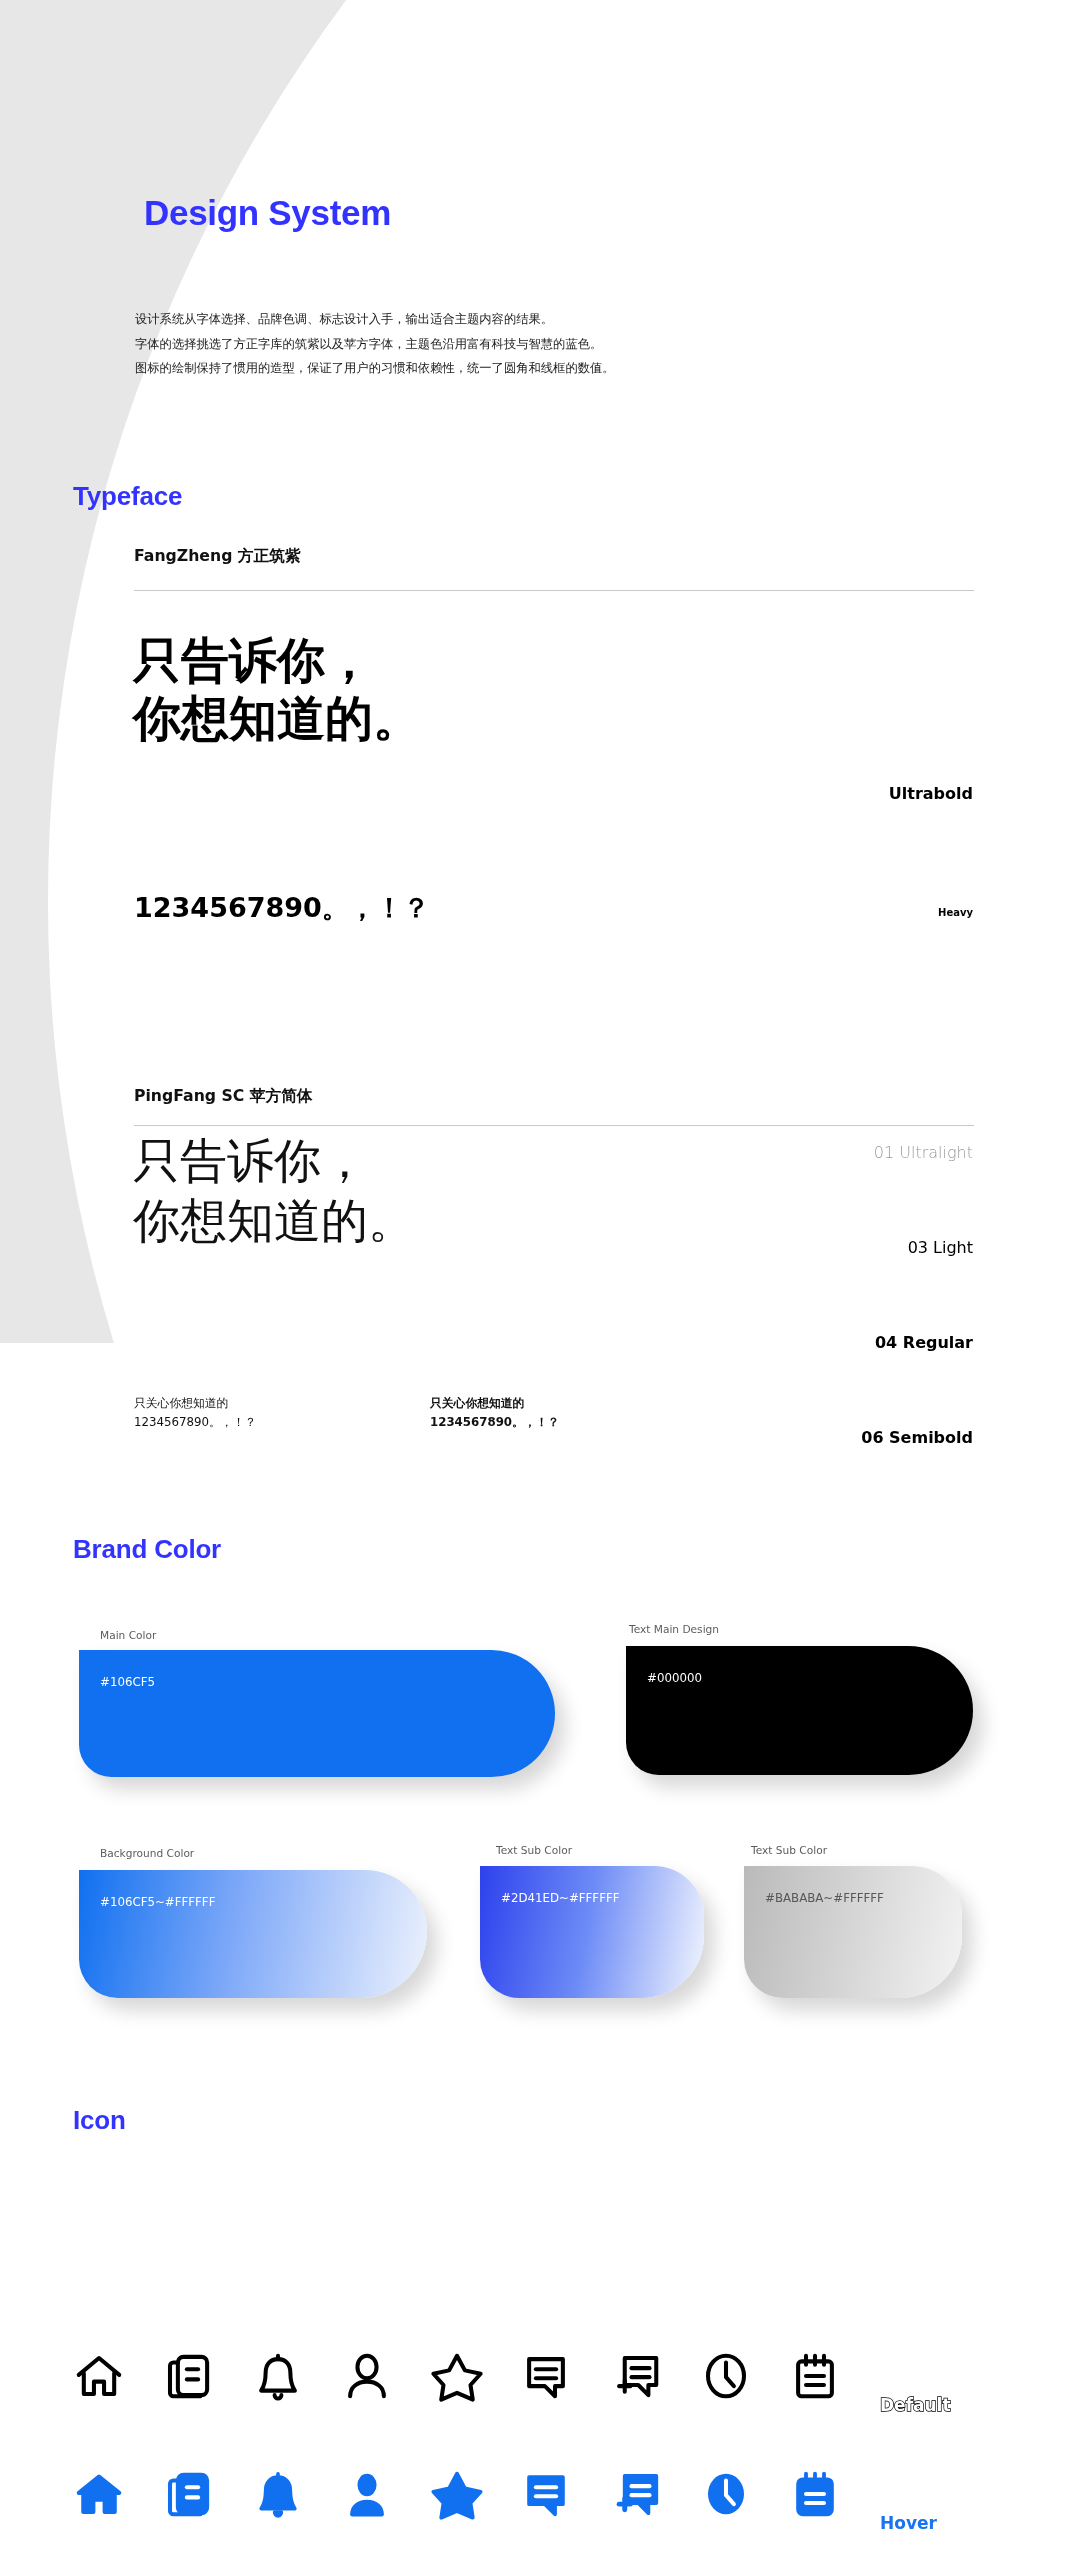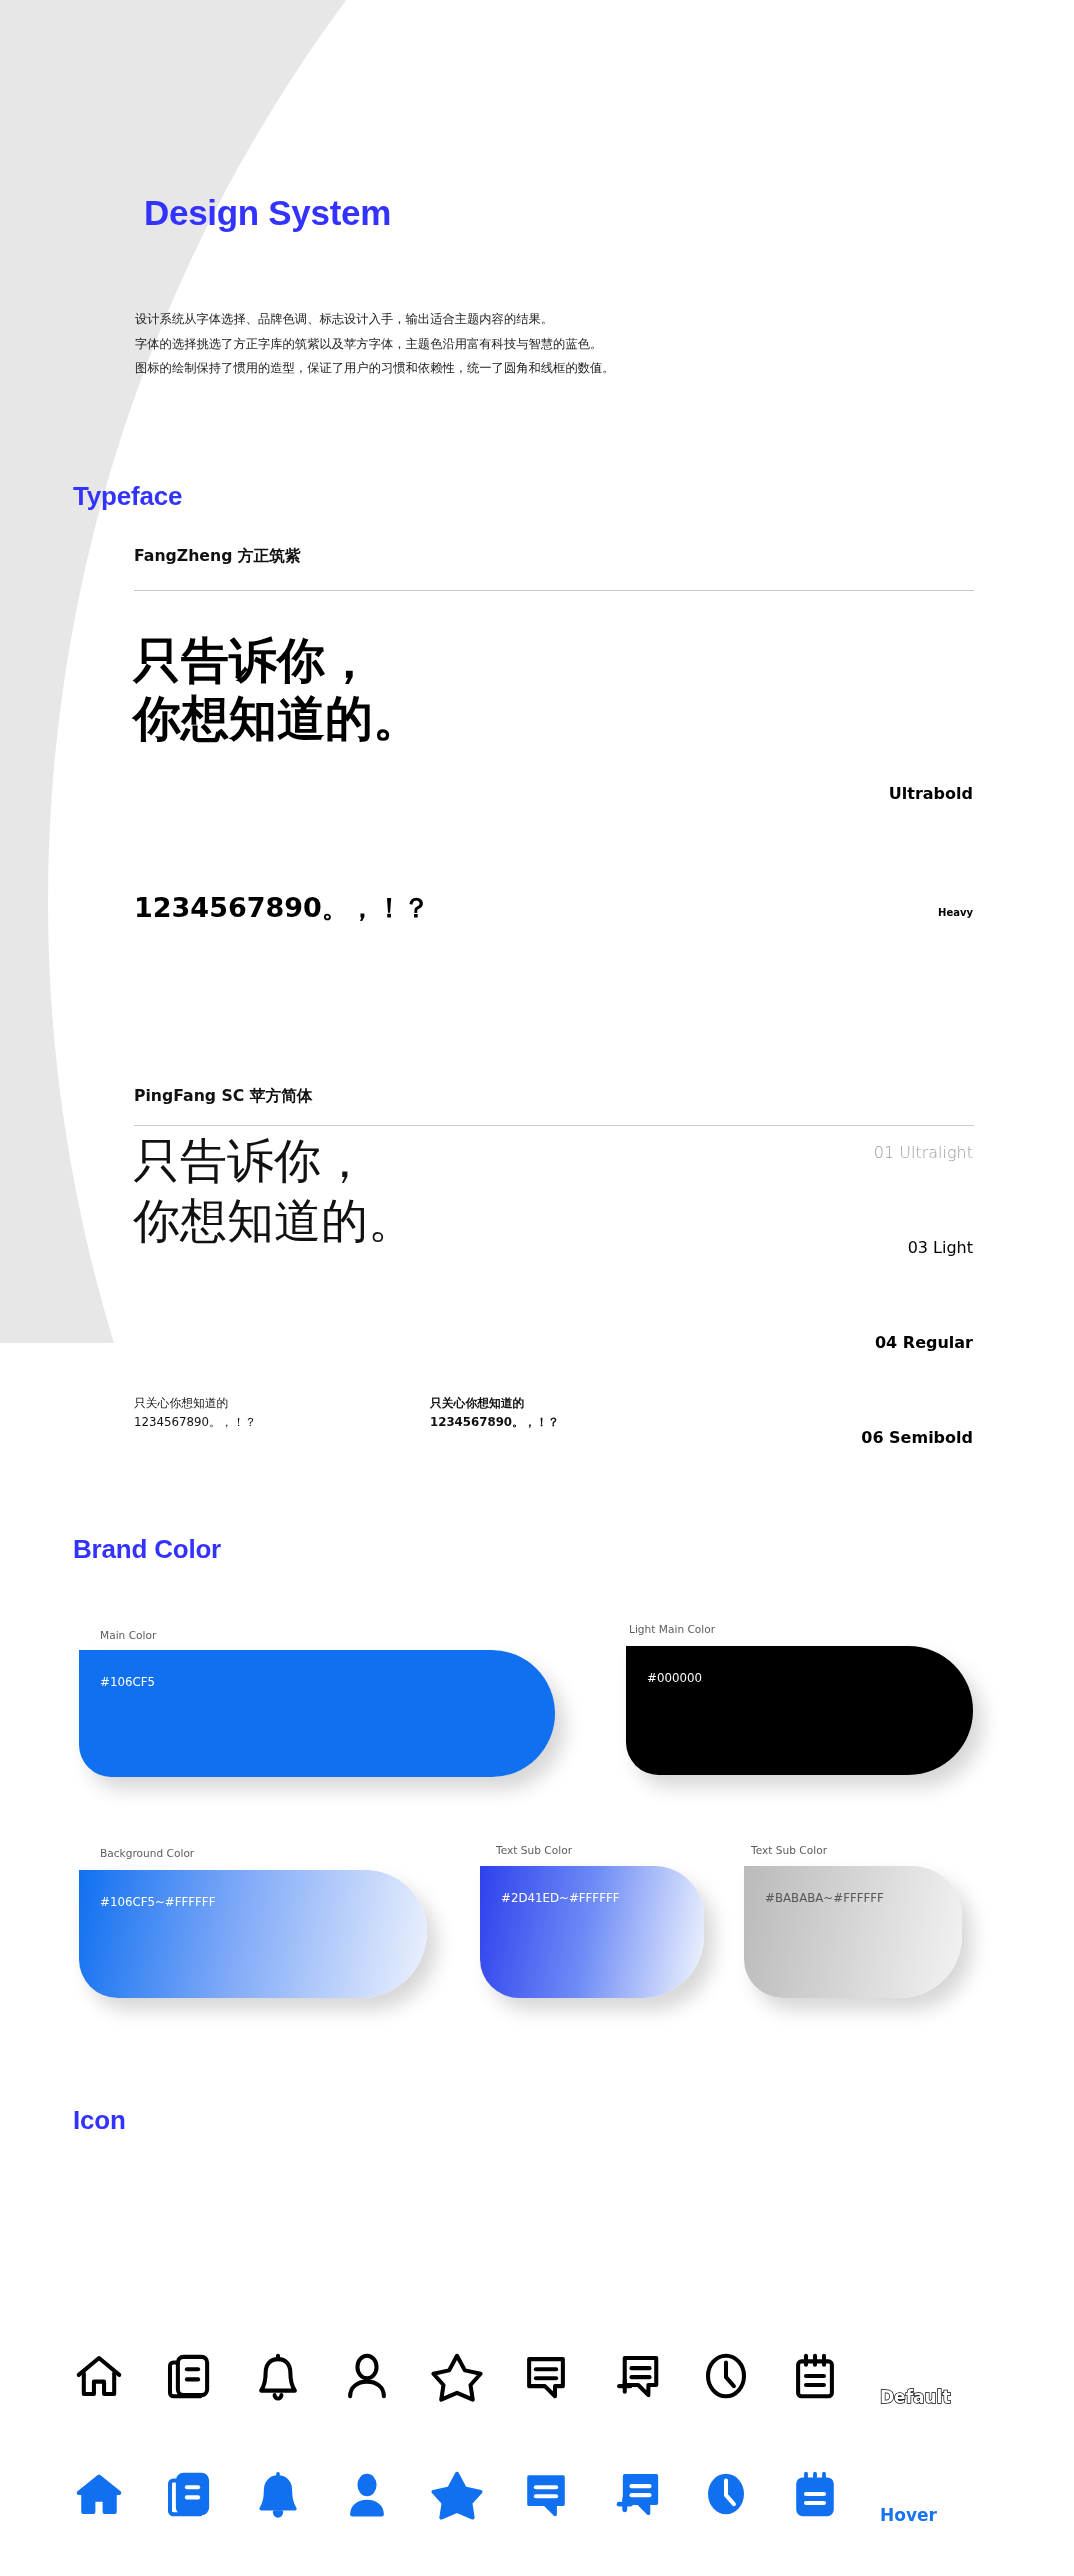"Light Main Color" div.sw-label { text: Light Main Color -> Text Main Design }
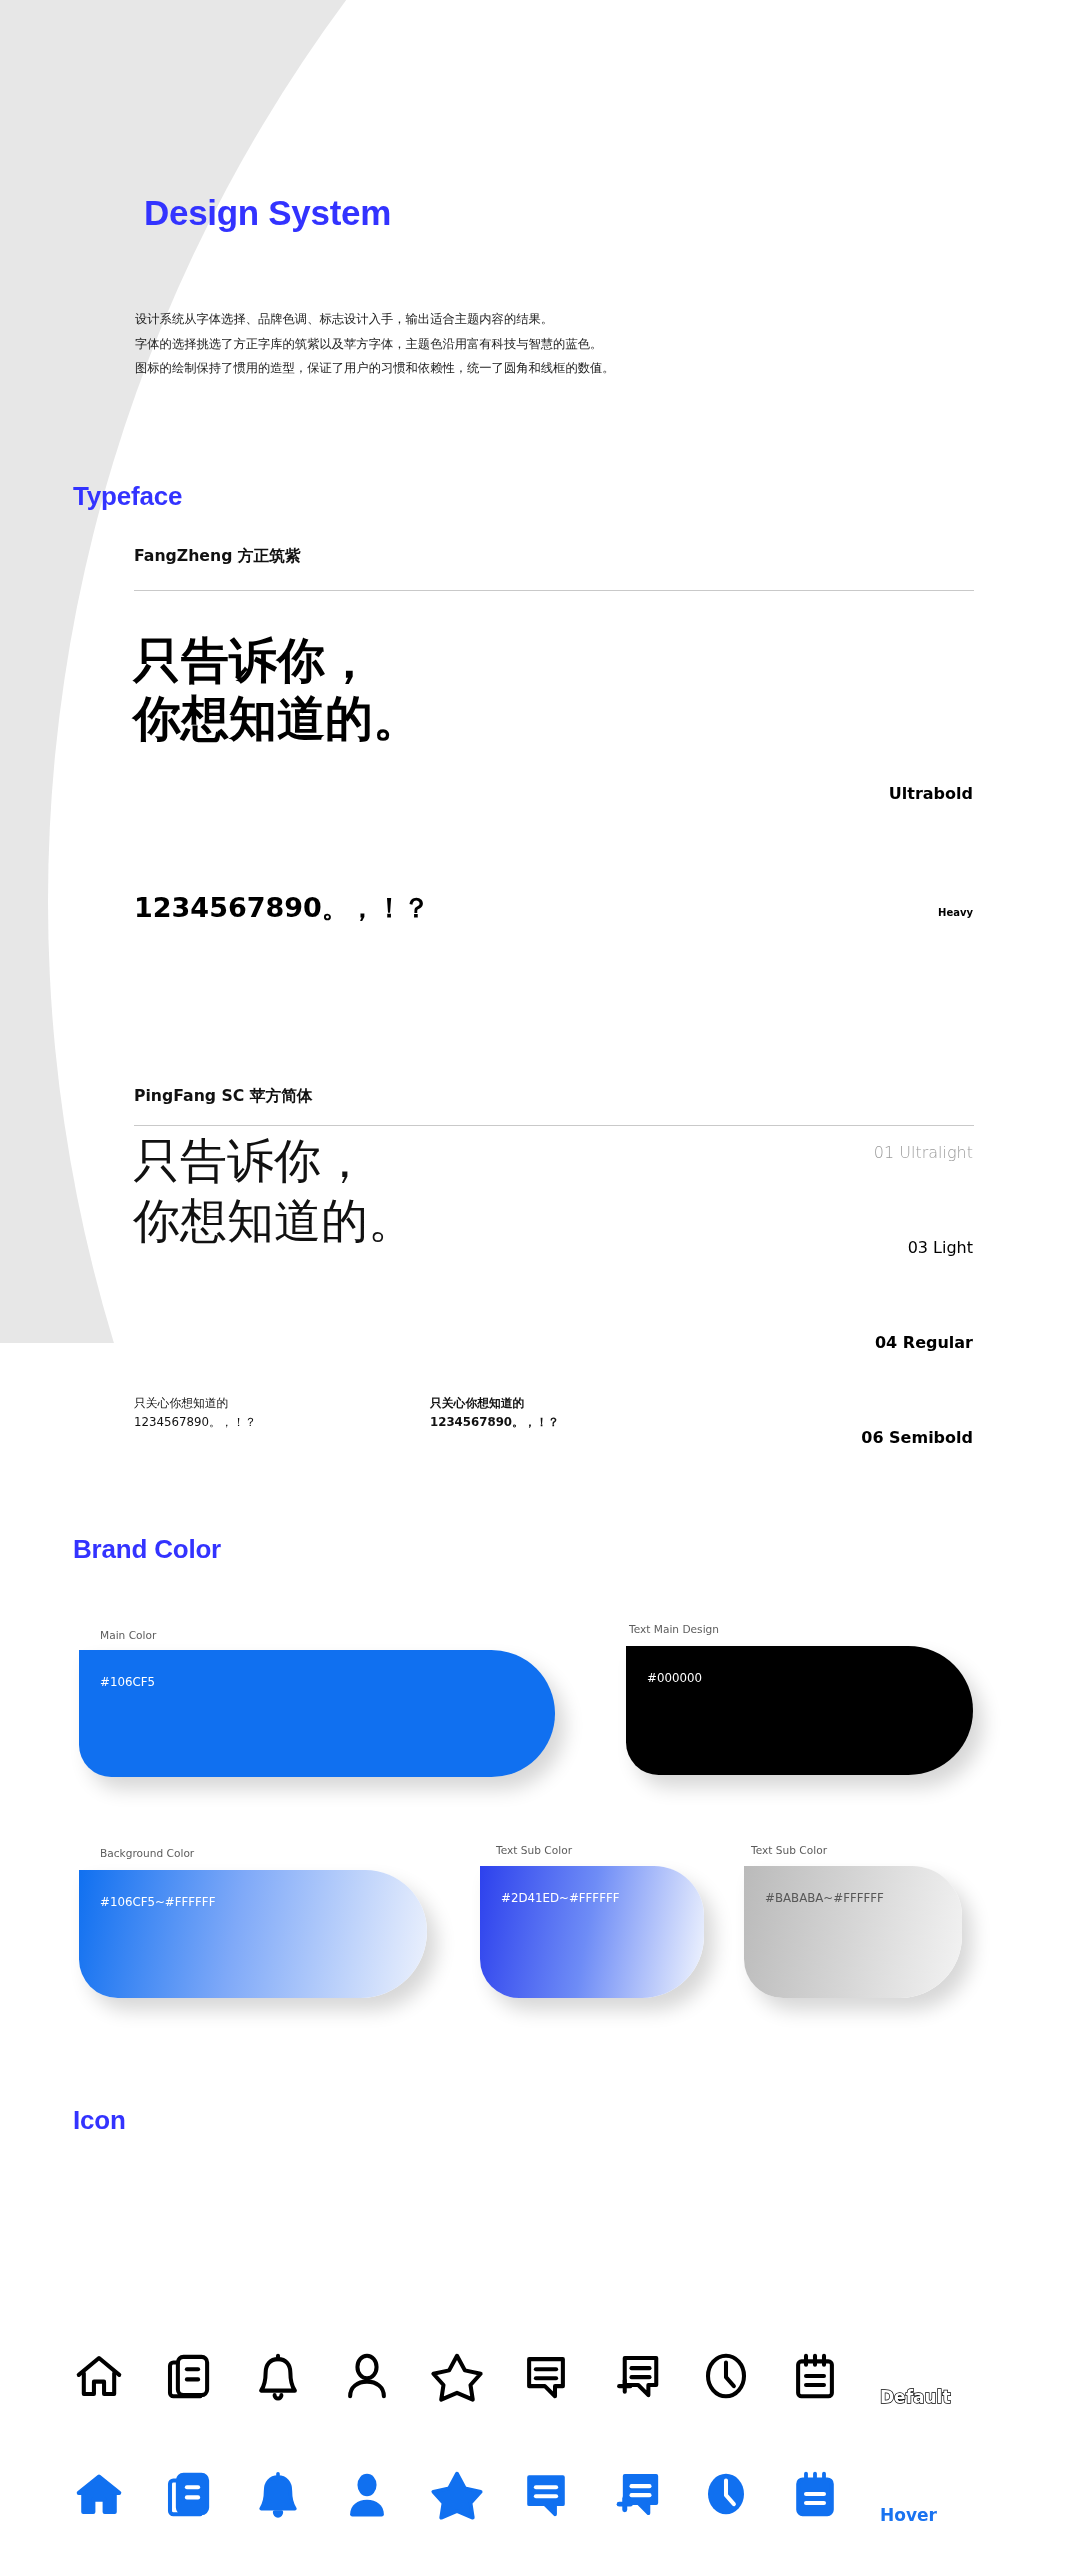"Default" .state-label { margin-top: none -> 8px }
